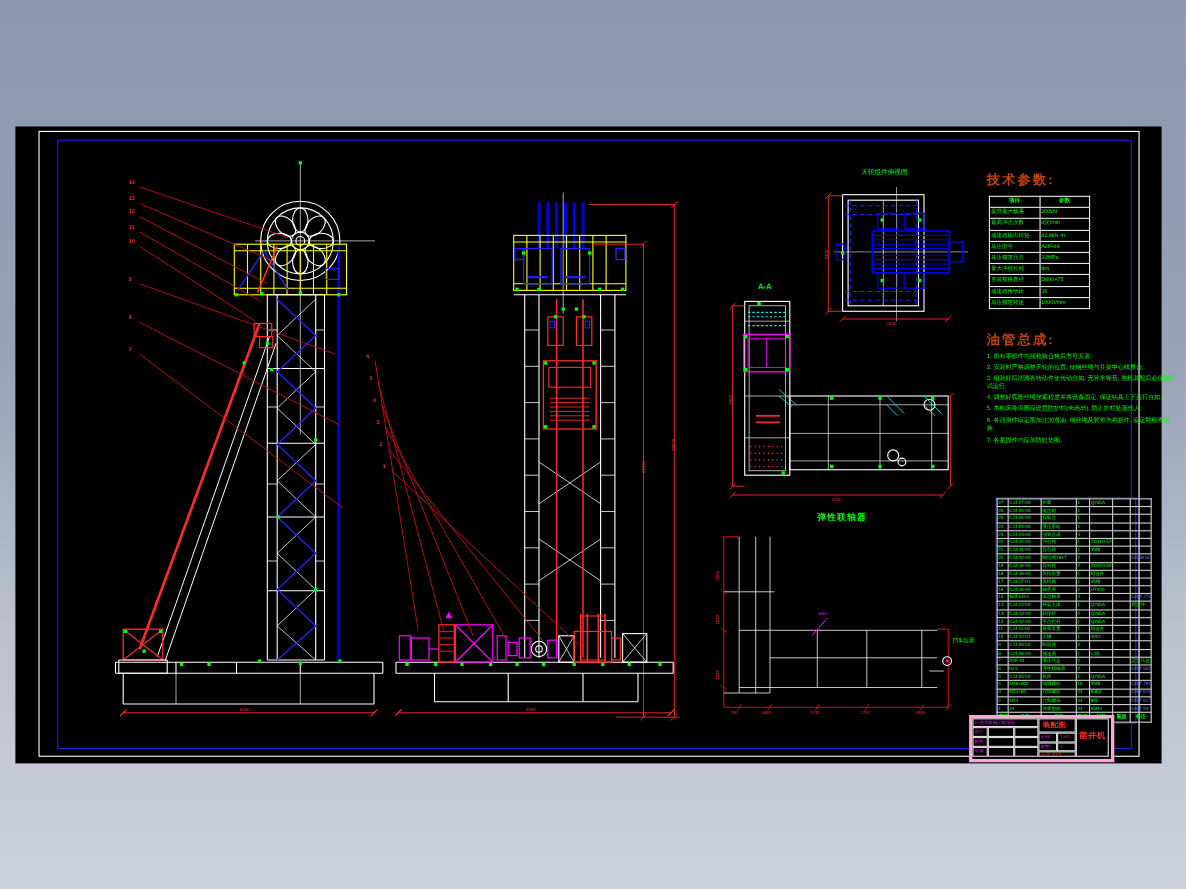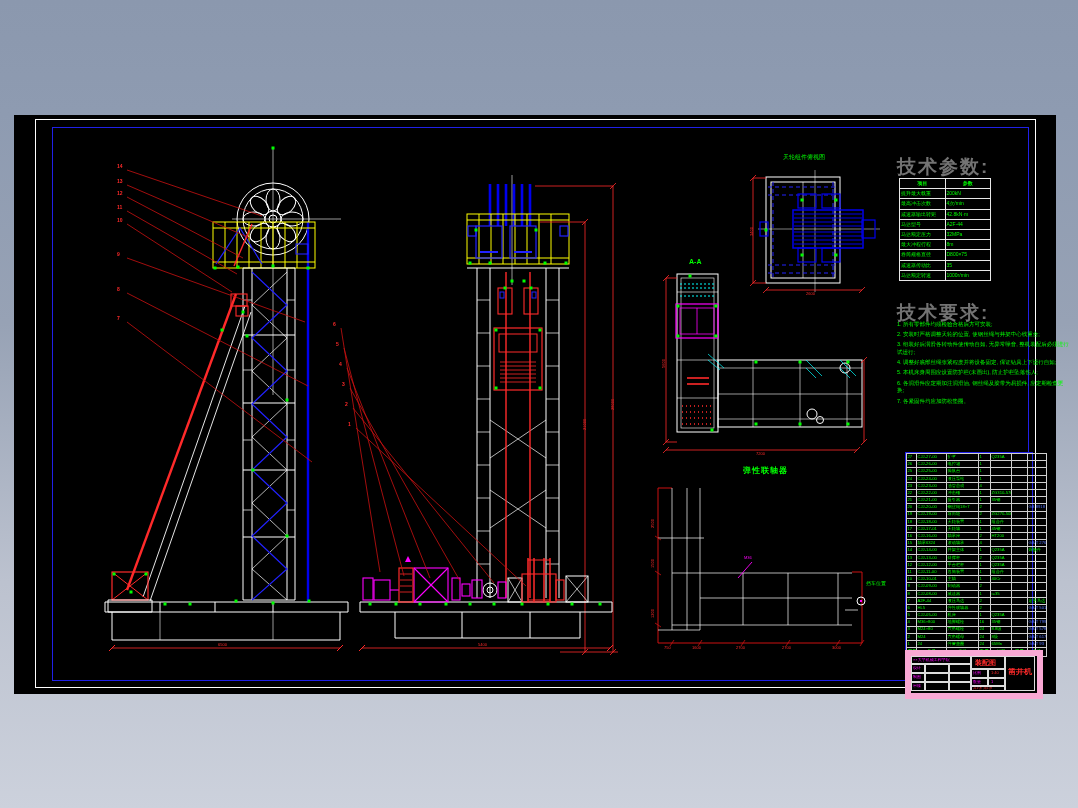"技术参数:" .gtitle { color: #737373 -> #c2410c; font-size: 19px -> 12px }
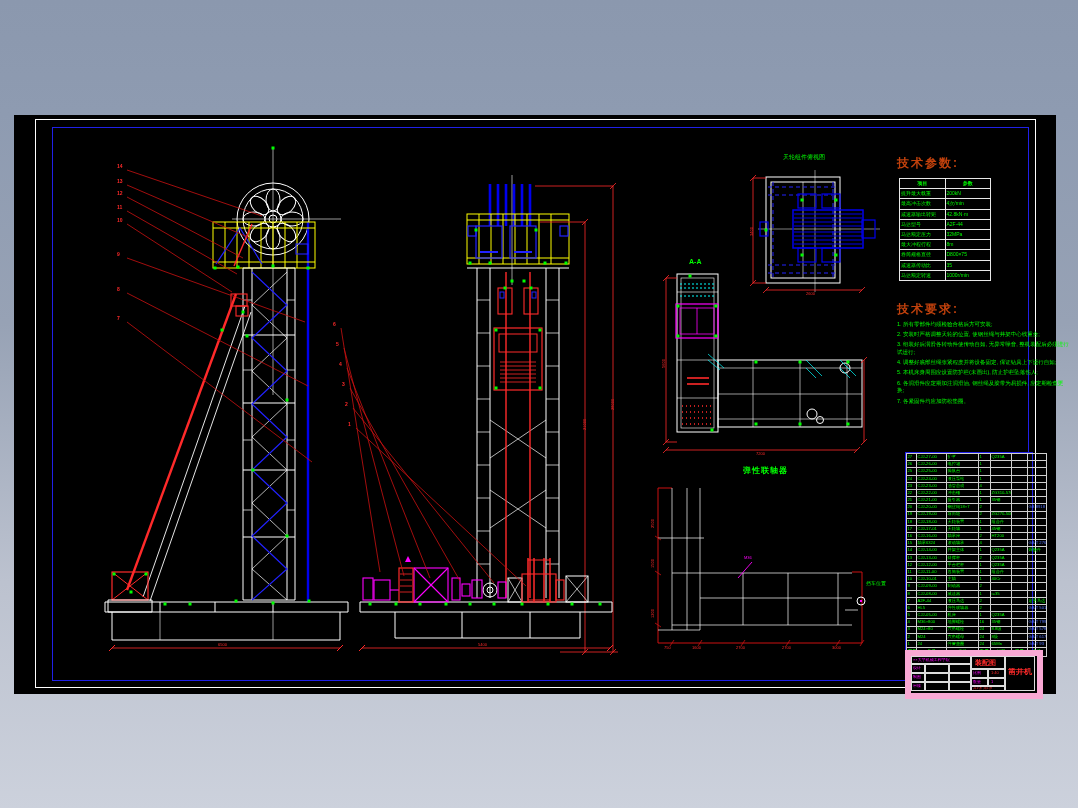"技术要求:" div.gtitle { text: 技术要求 -> 油管总成 }
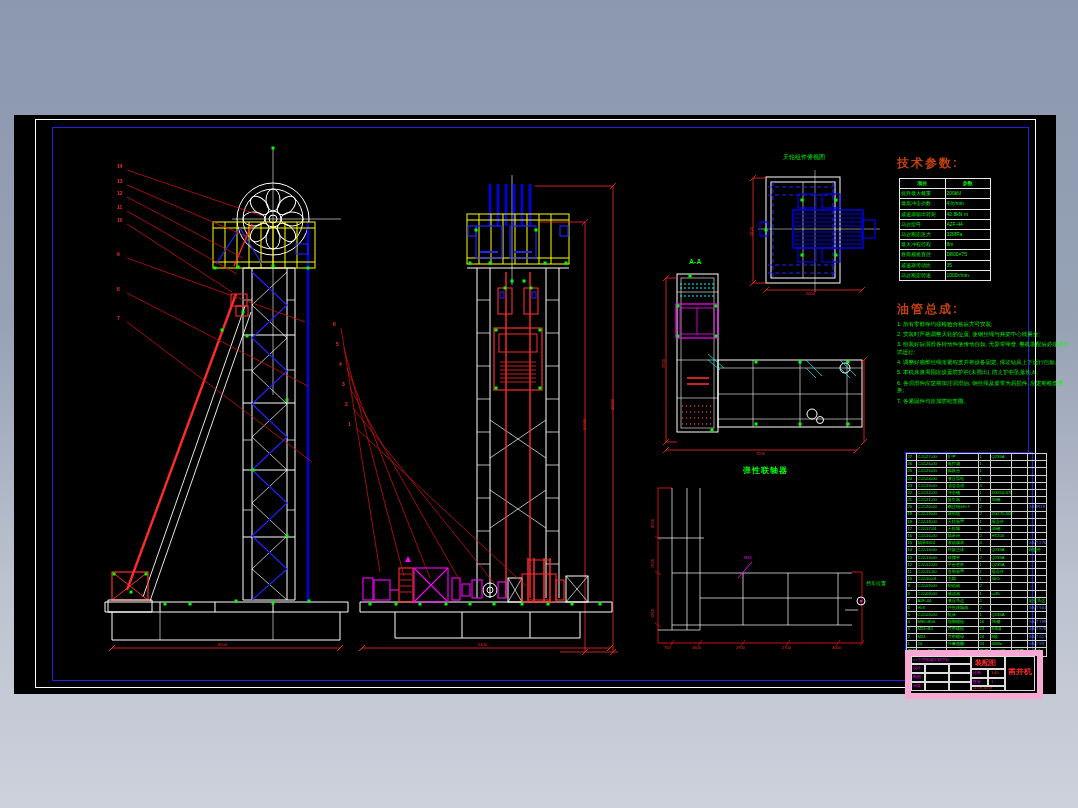"凿井机" .tblock { border: 6px solid #f9a8d4 -> 3px solid #f9a8d4; left: 905px -> 881px }
